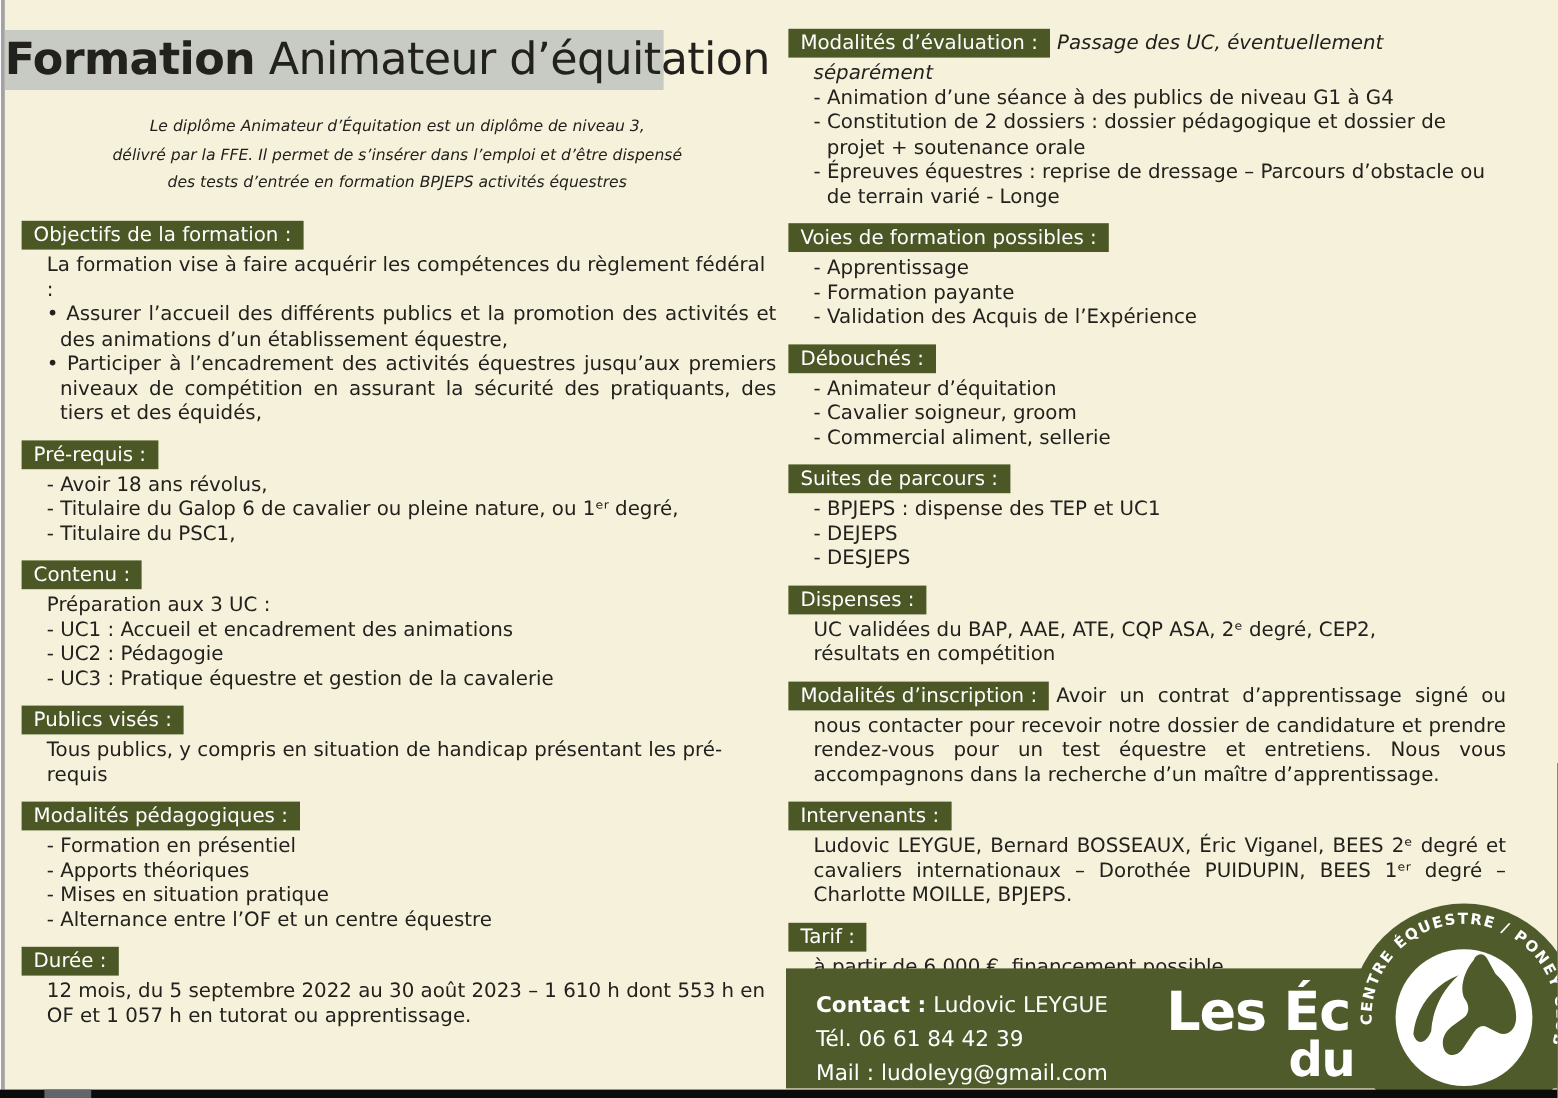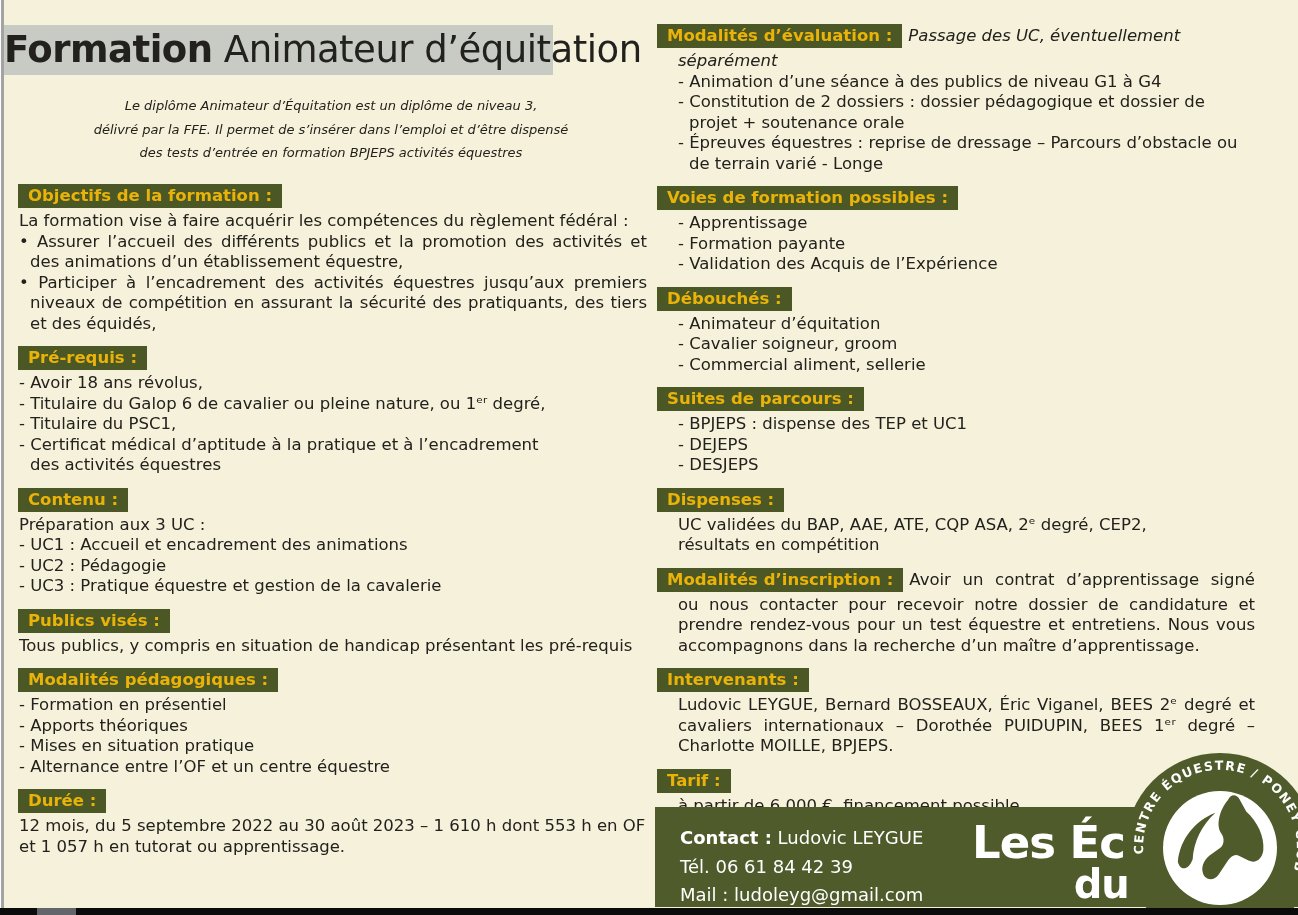"Modalités d’évaluation :" .badge { color: #eab308 -> #ffffff; font-weight: bold -> normal }
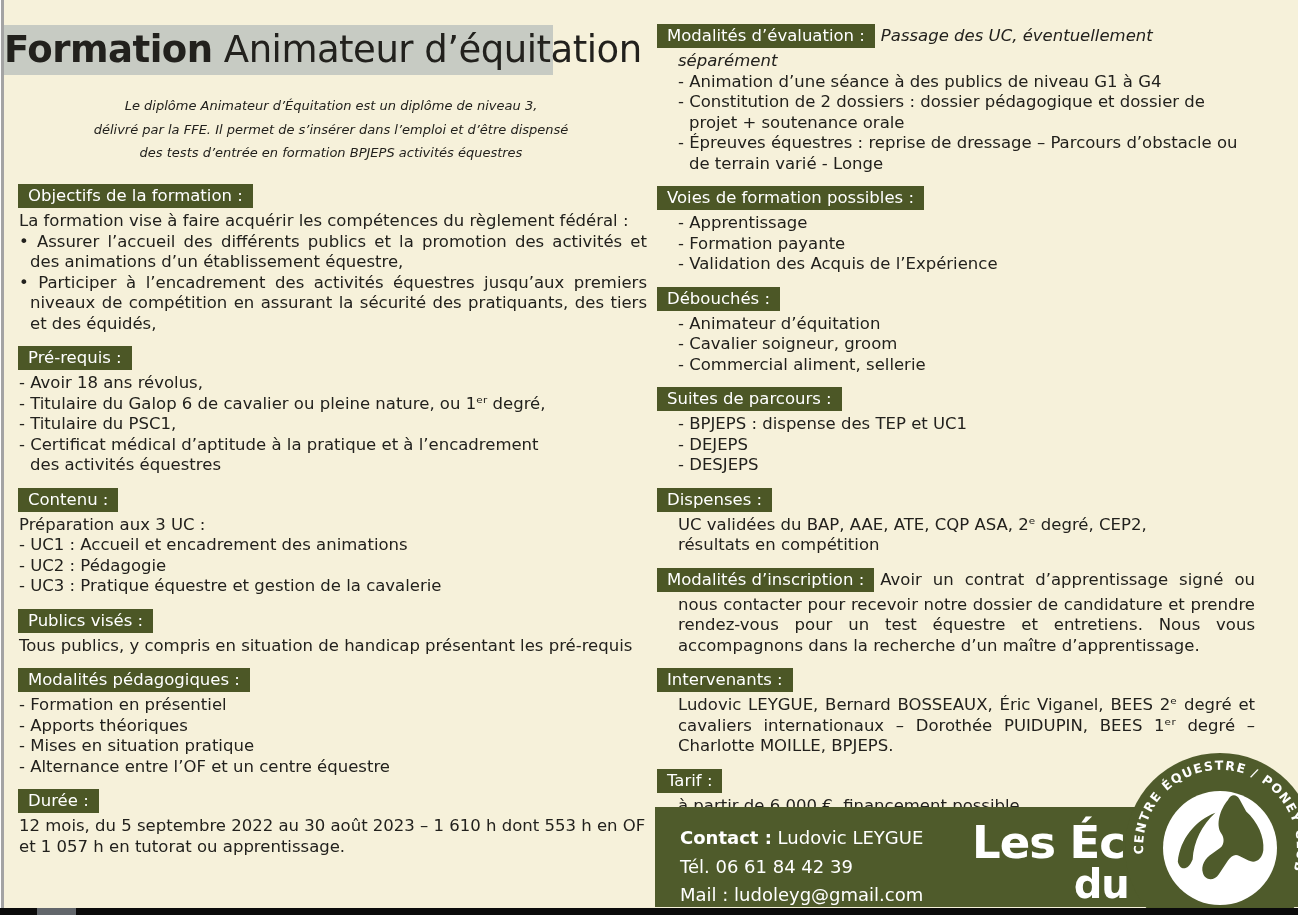"La formation vise à faire" .body-l { margin-left: 1px -> 21px }
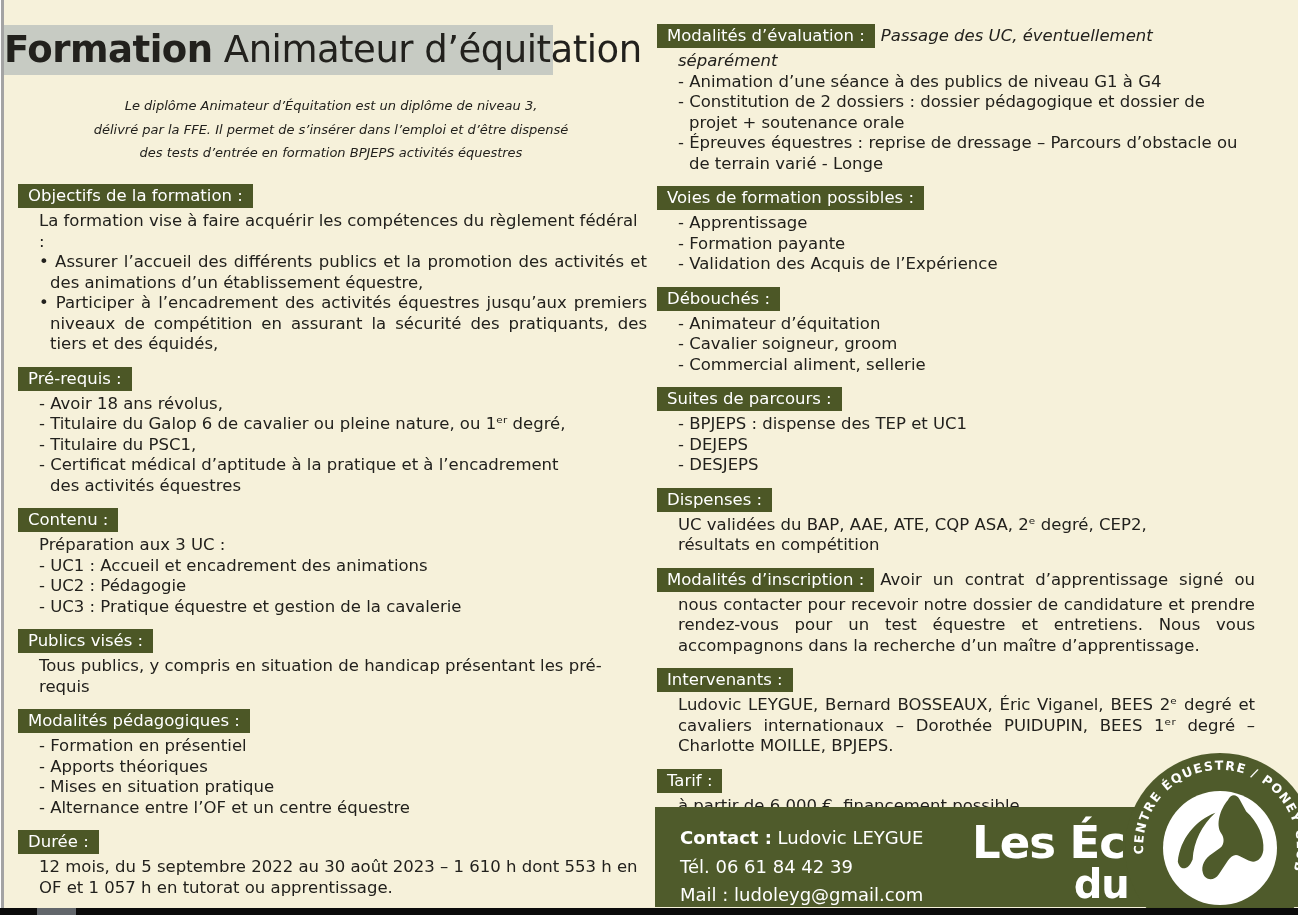"- Certificat médical d’aptitude à" div.body-l { html: <div>- Certificat médical d’aptitude à la pratique et à l’encadrement des activités équestres</div> -> none }
